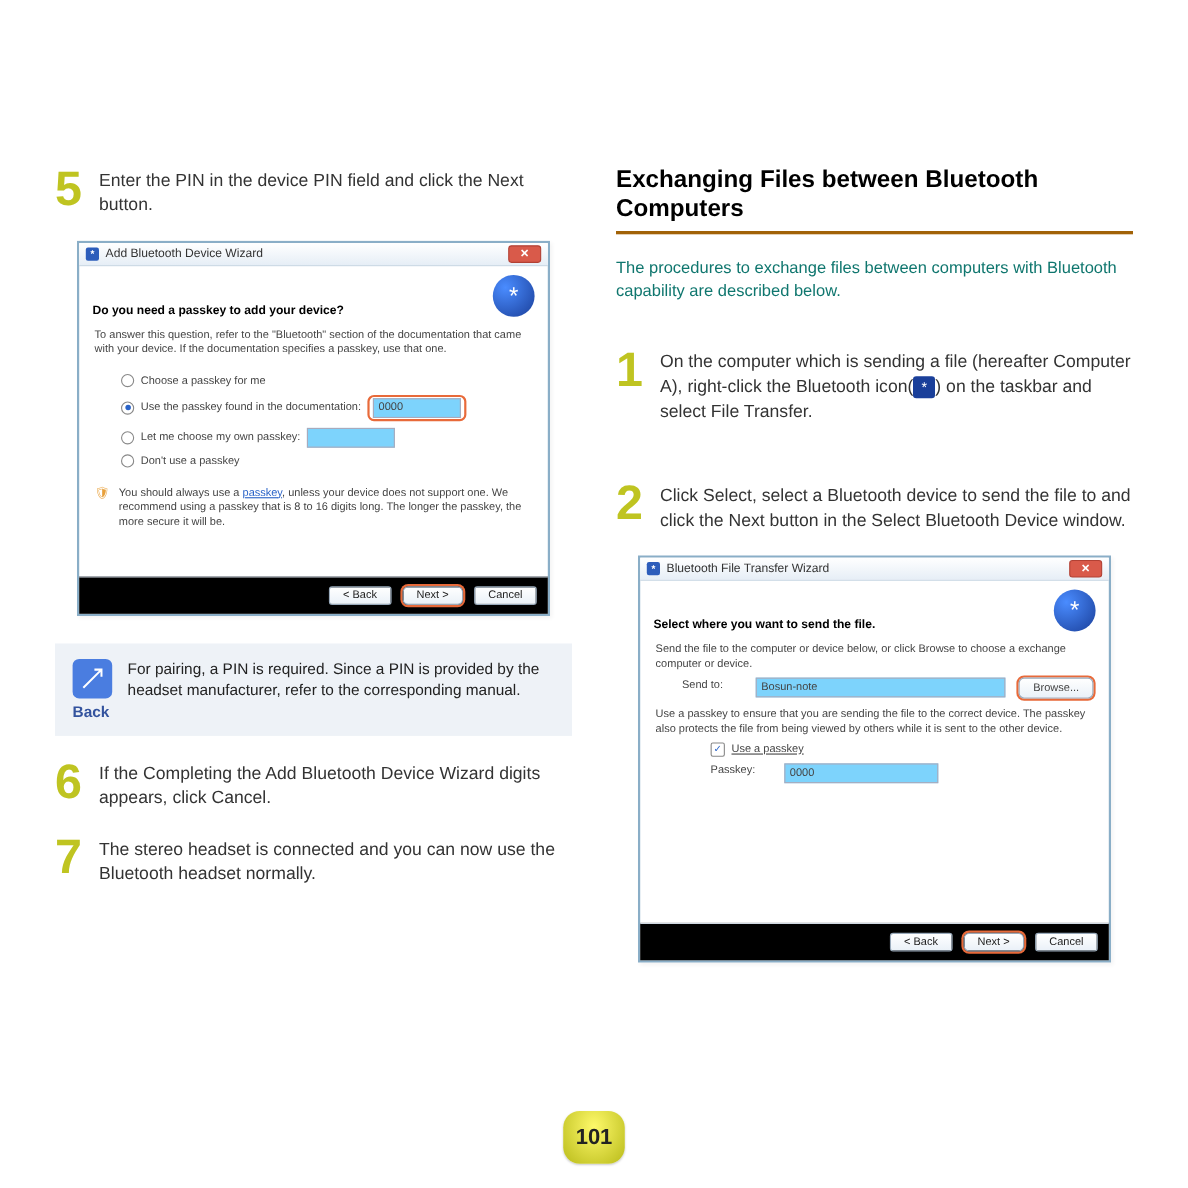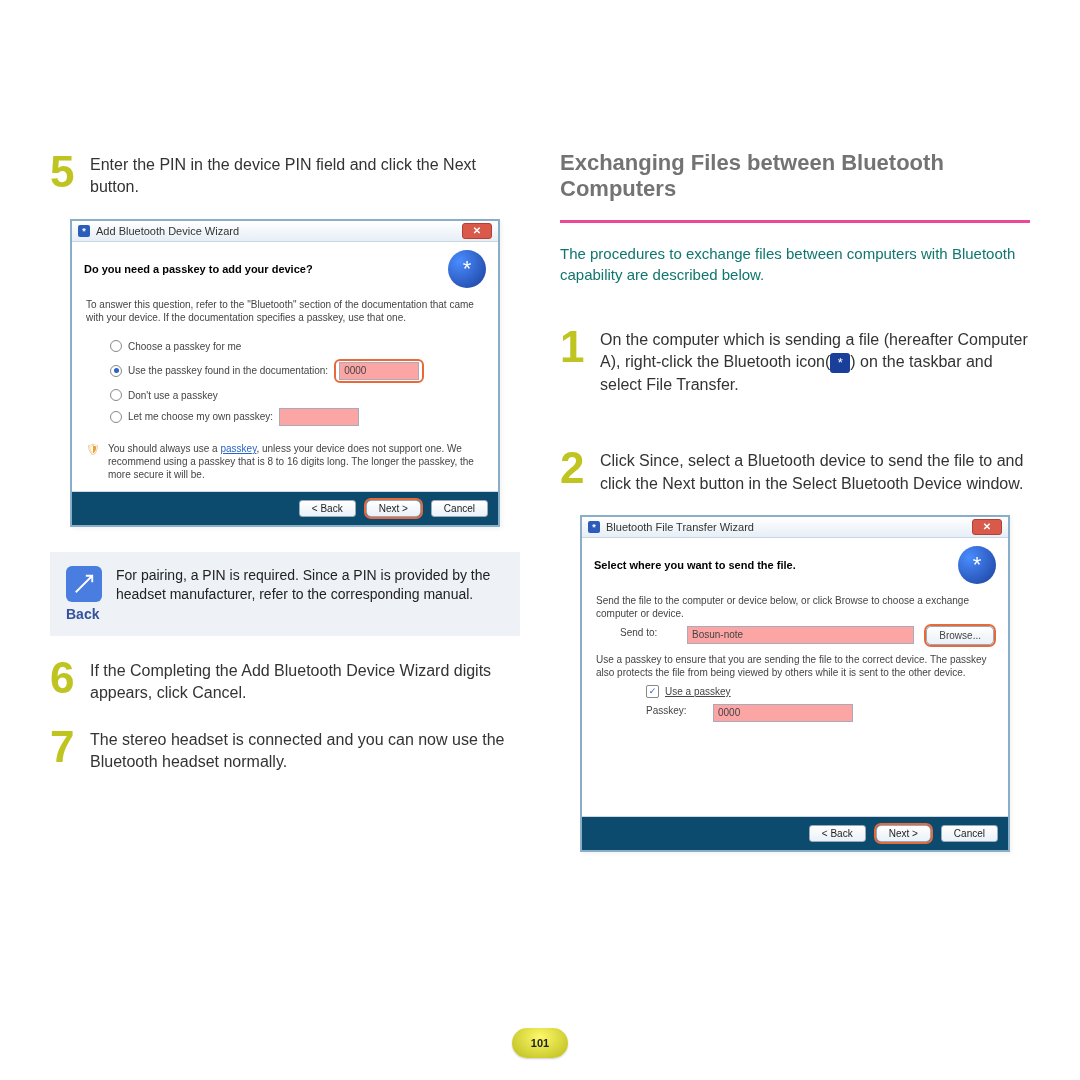"Exchanging Files between Bluetooth" .section-title { border-bottom: 3px solid #ec4899 -> 3px solid #a16207; color: #737373 -> #000000; padding-bottom: 18px -> 8px }
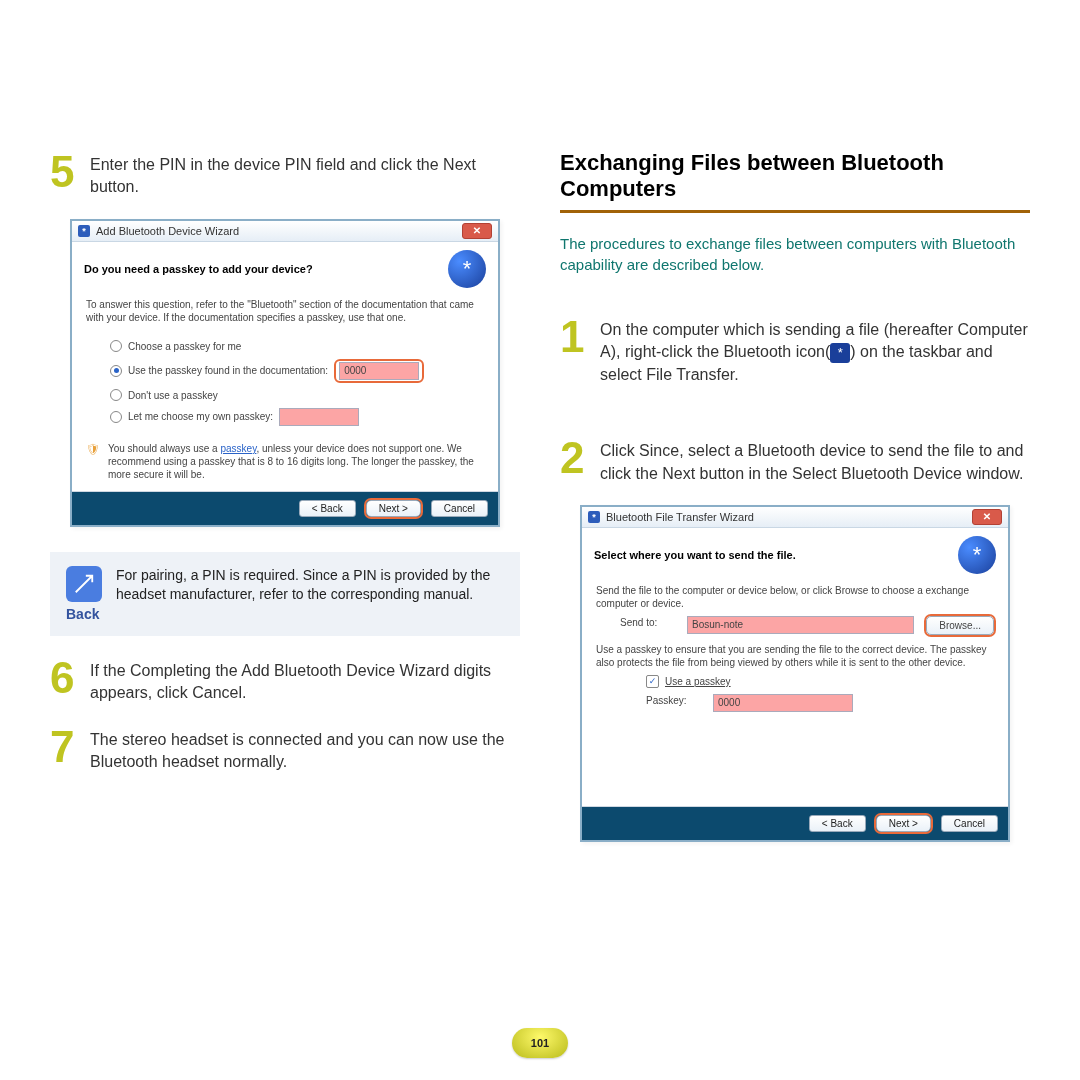"Do you need a passkey" .dlg-head { align-items: center -> flex-end }
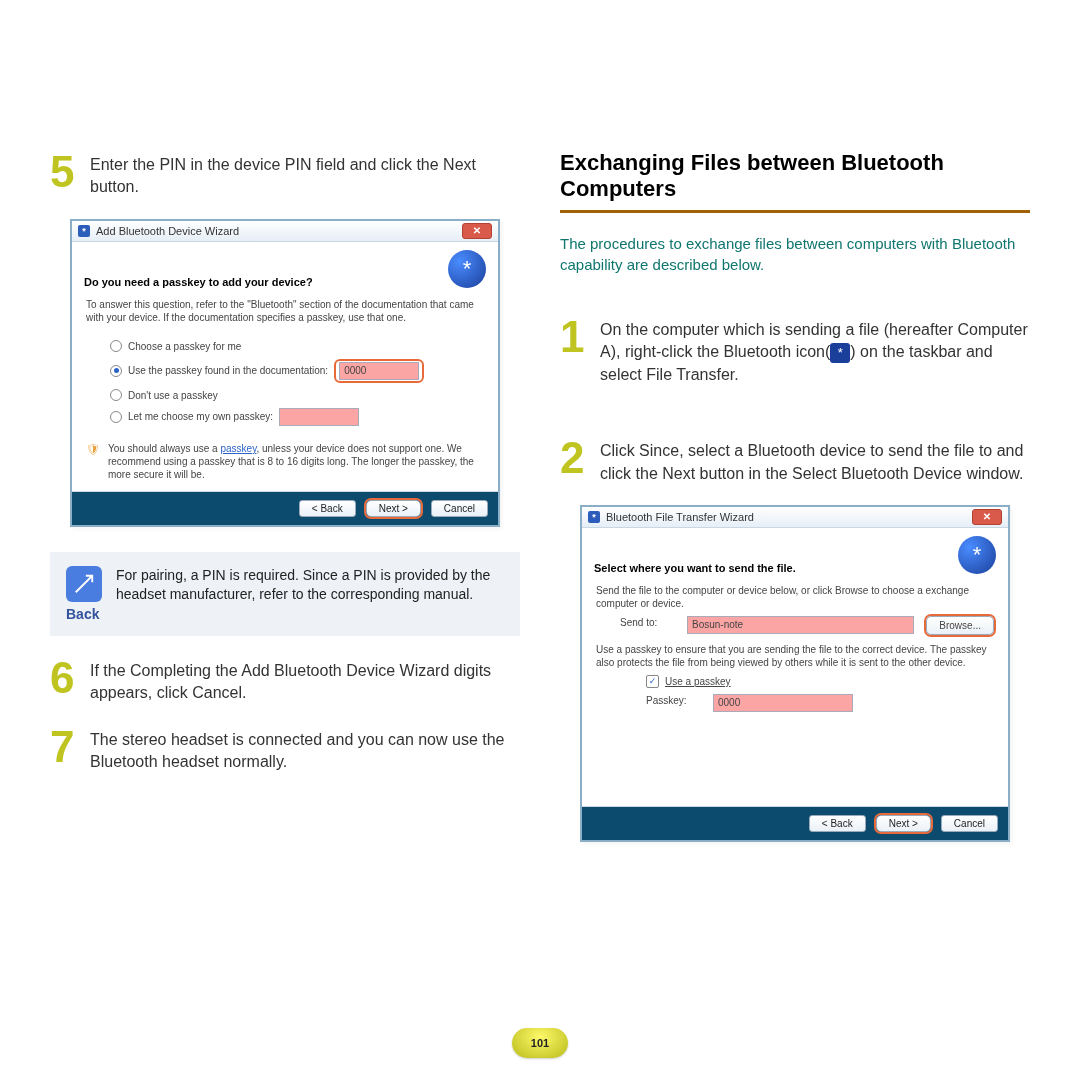"0000" .field { background: #fca5a5 -> #7dd3fc }
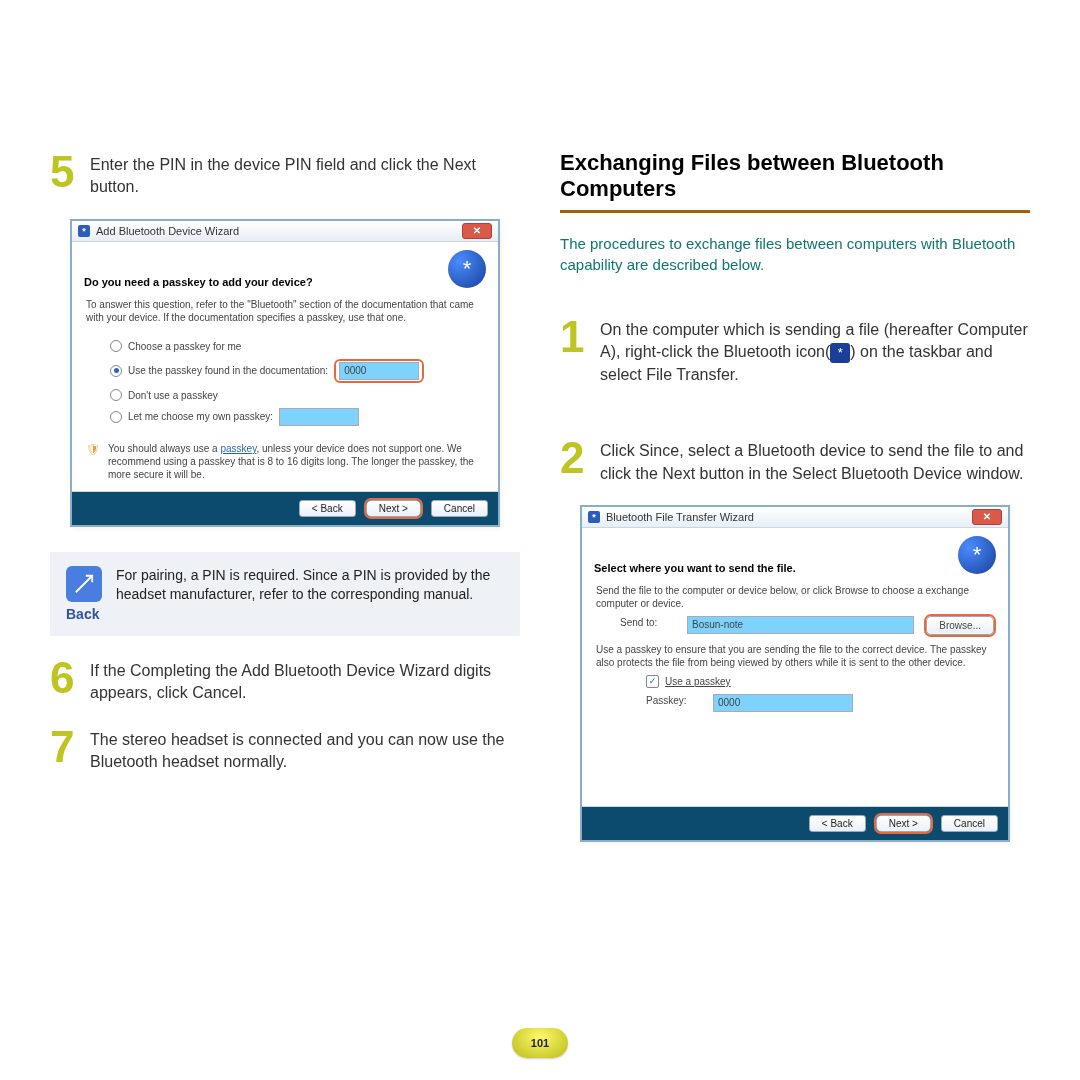"Don't use a passkey" div.radio-row { order: before "Let me choose my own" -> after "Let me choose my own" }
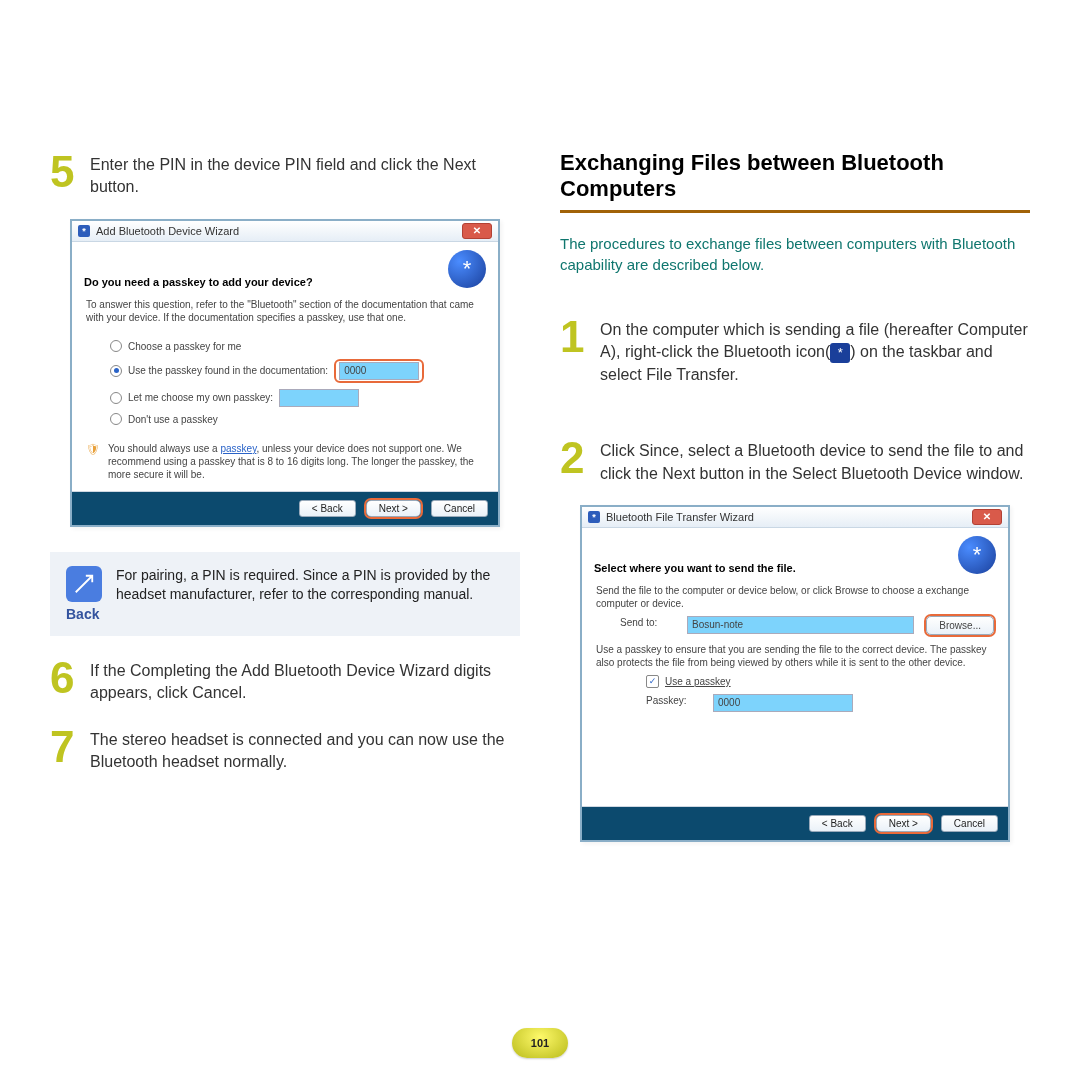"Since" span.bold { text: Since -> Select }
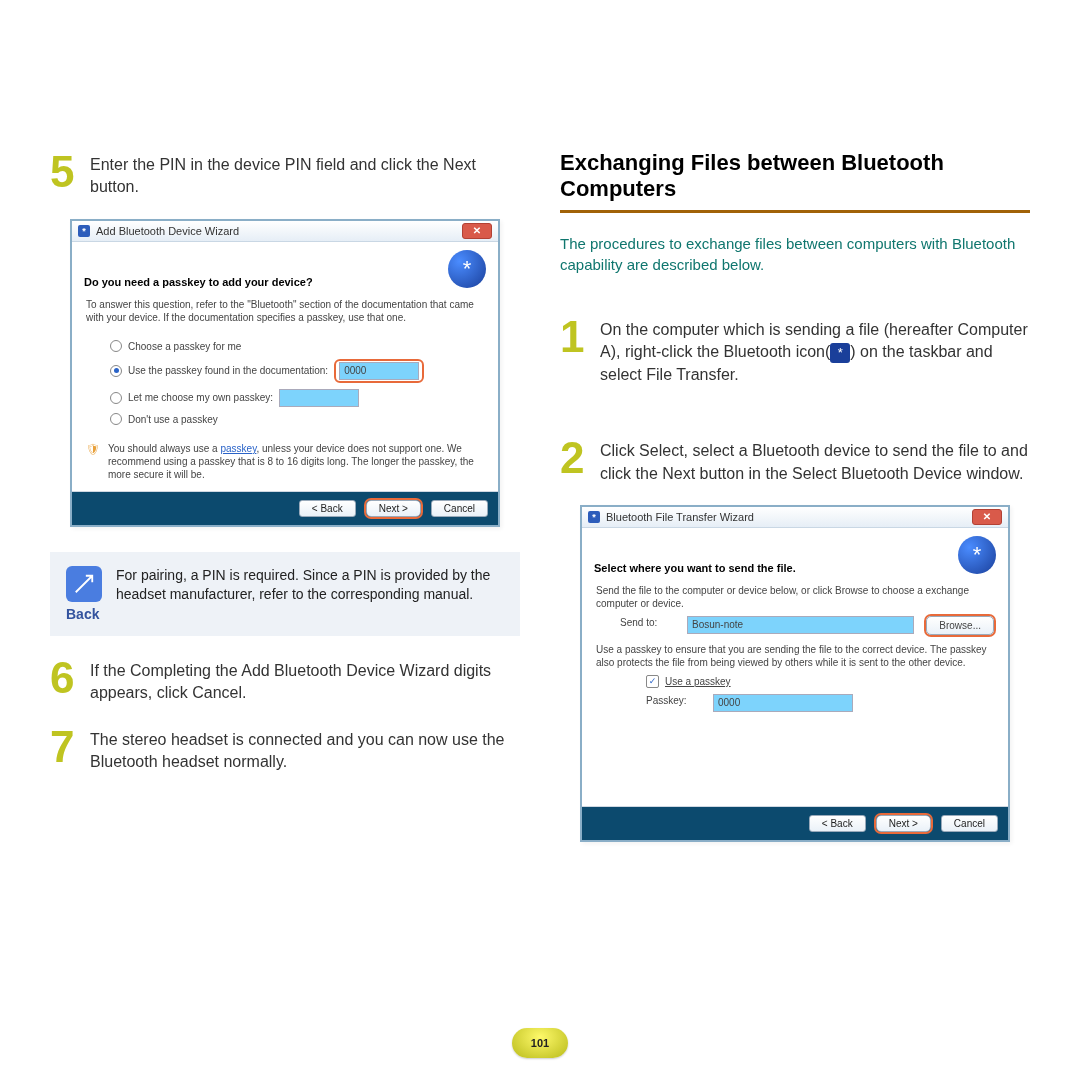"< Back" .dlg-foot { background: #0c4a6e -> #000000; margin-top: none -> 33px }
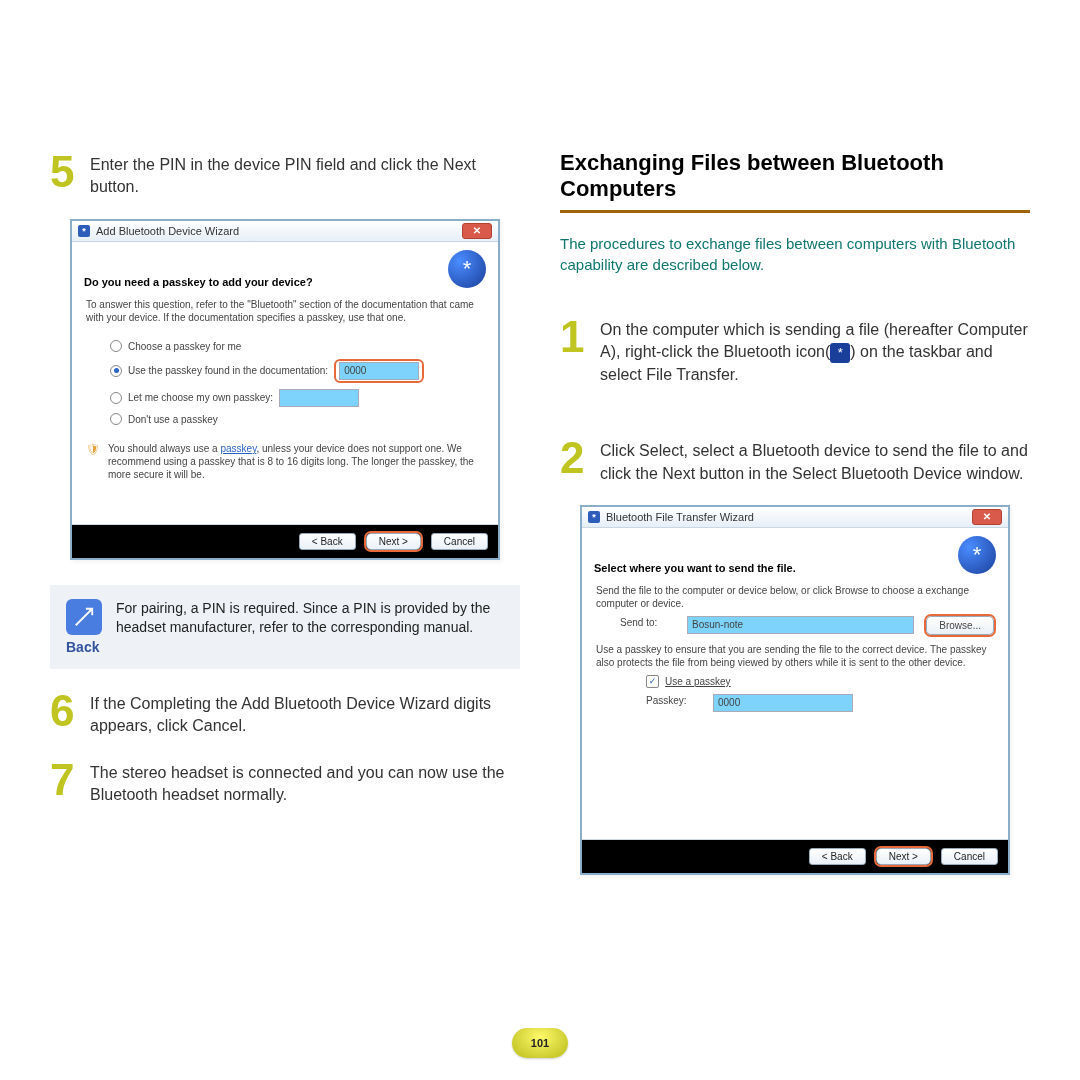"101" .page-number { font-size: 11px -> 20px; height: 30px -> 48px }
